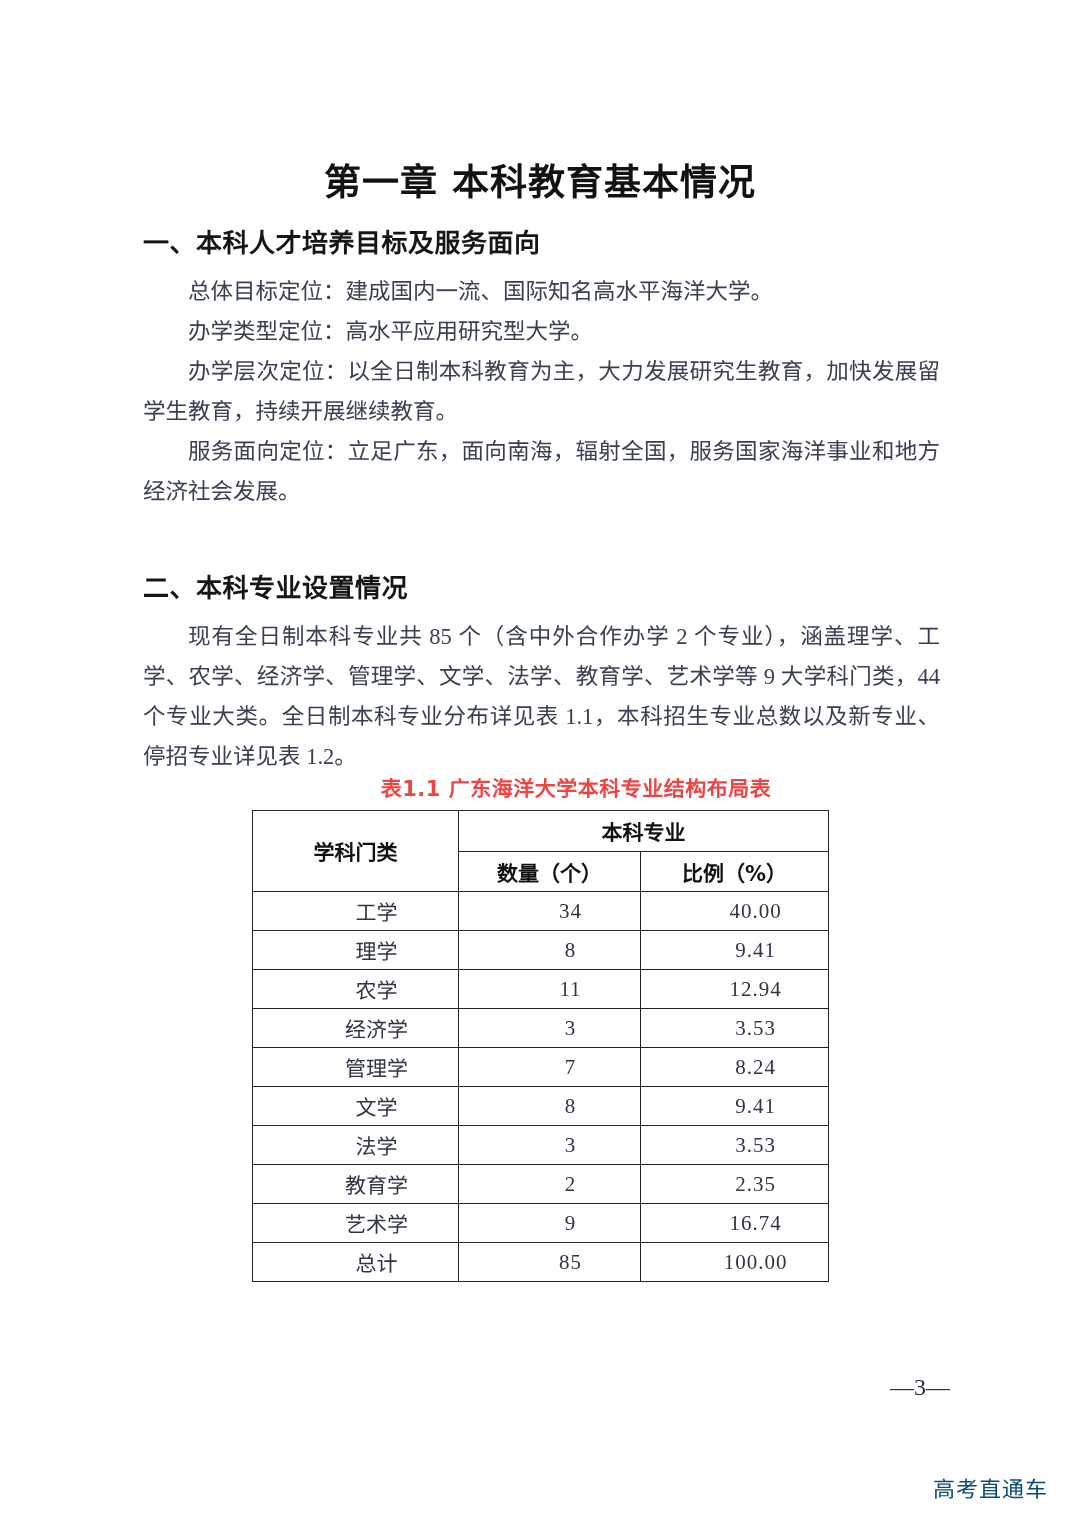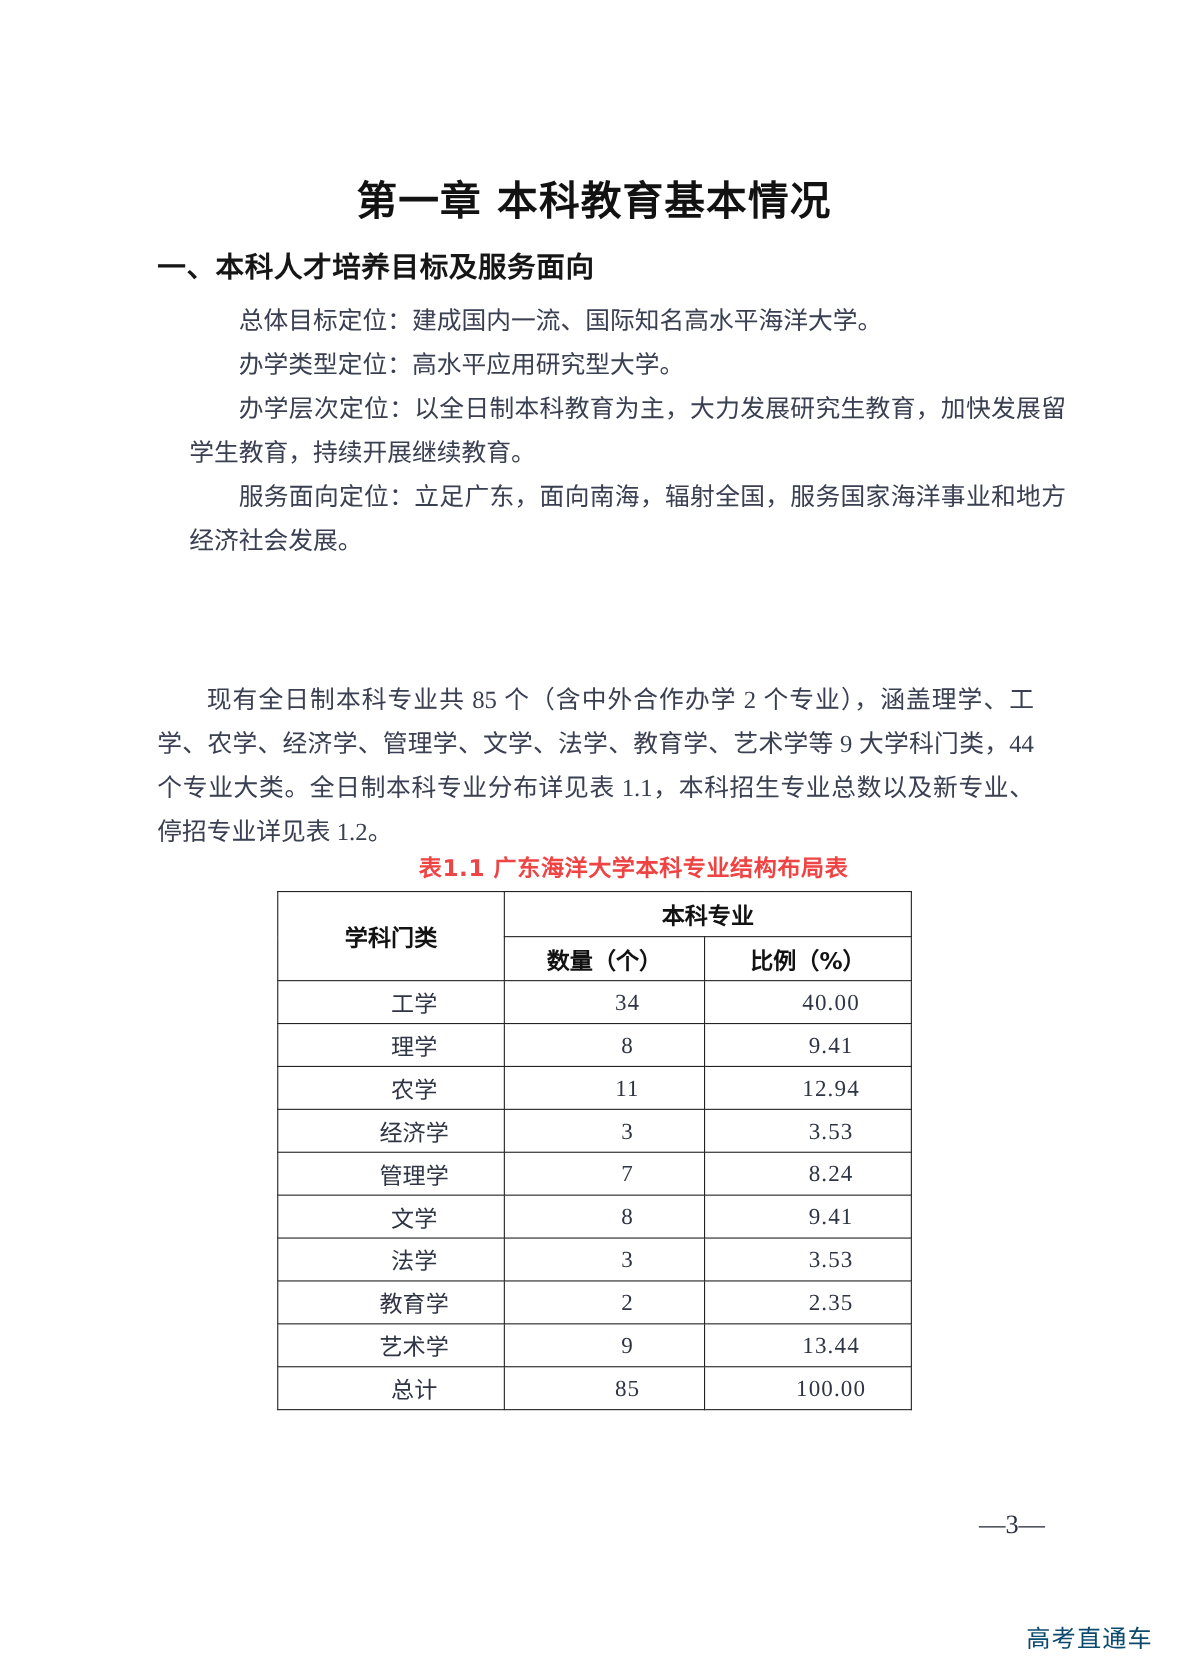"总体目标定位：建成国内一流、国际知名高水平海洋大学。" .block-goals { margin-left: 29px -> none }
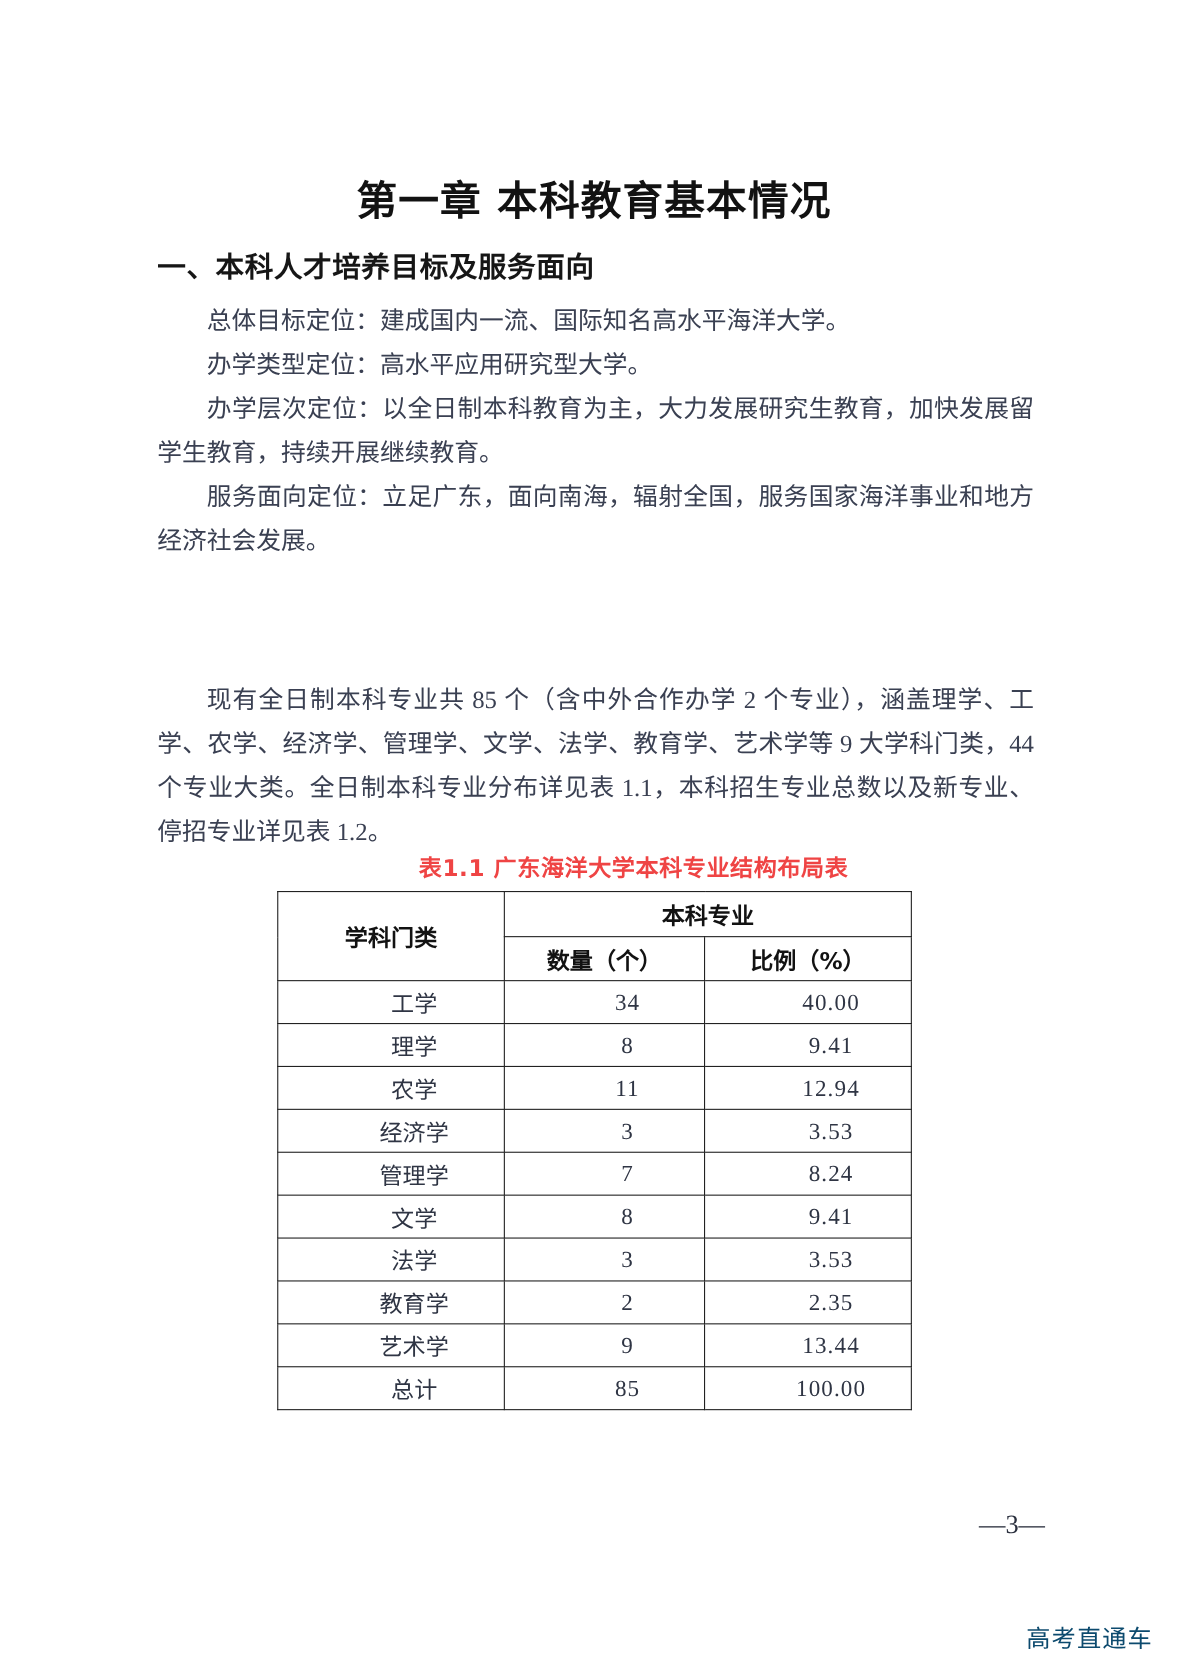"二、本科专业设置情况" div.section-heading { html: none -> <div>二、本科专业设置情况</div> }
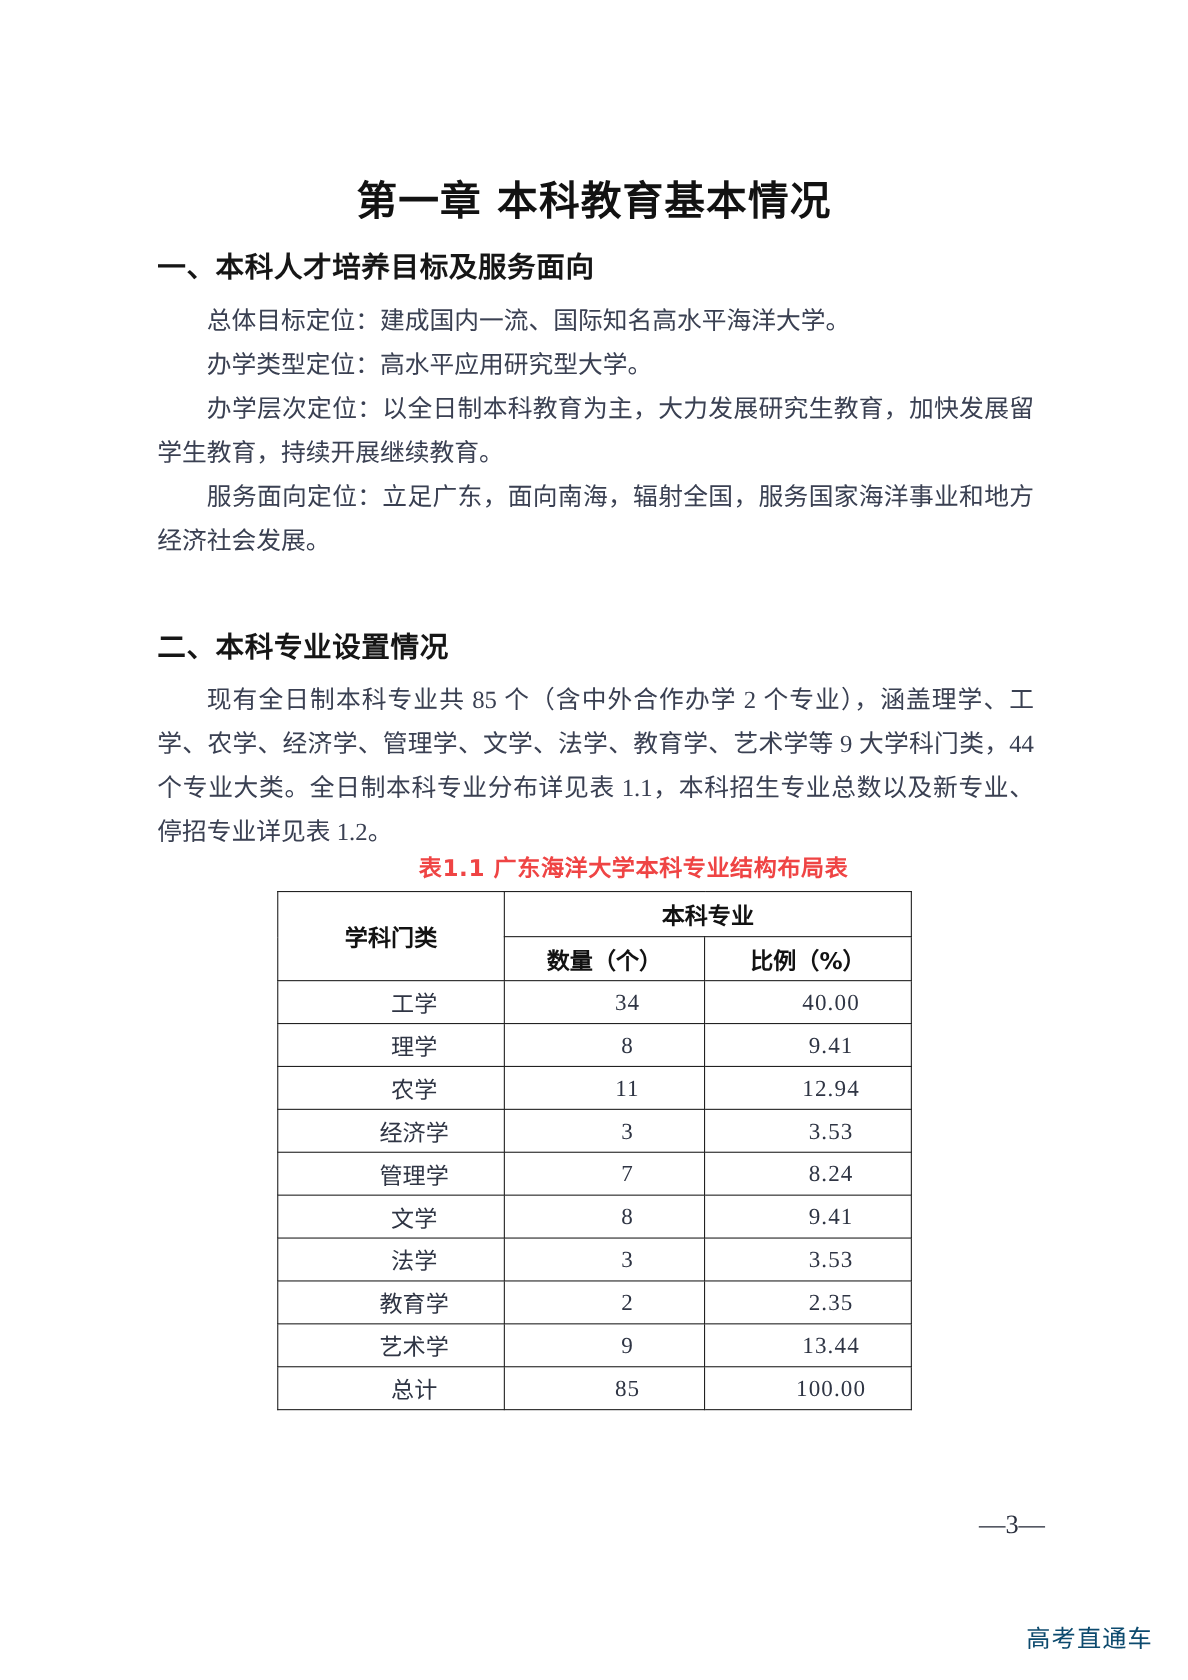"13.44" td.cell-pct { text: 13.44 -> 16.74 }
